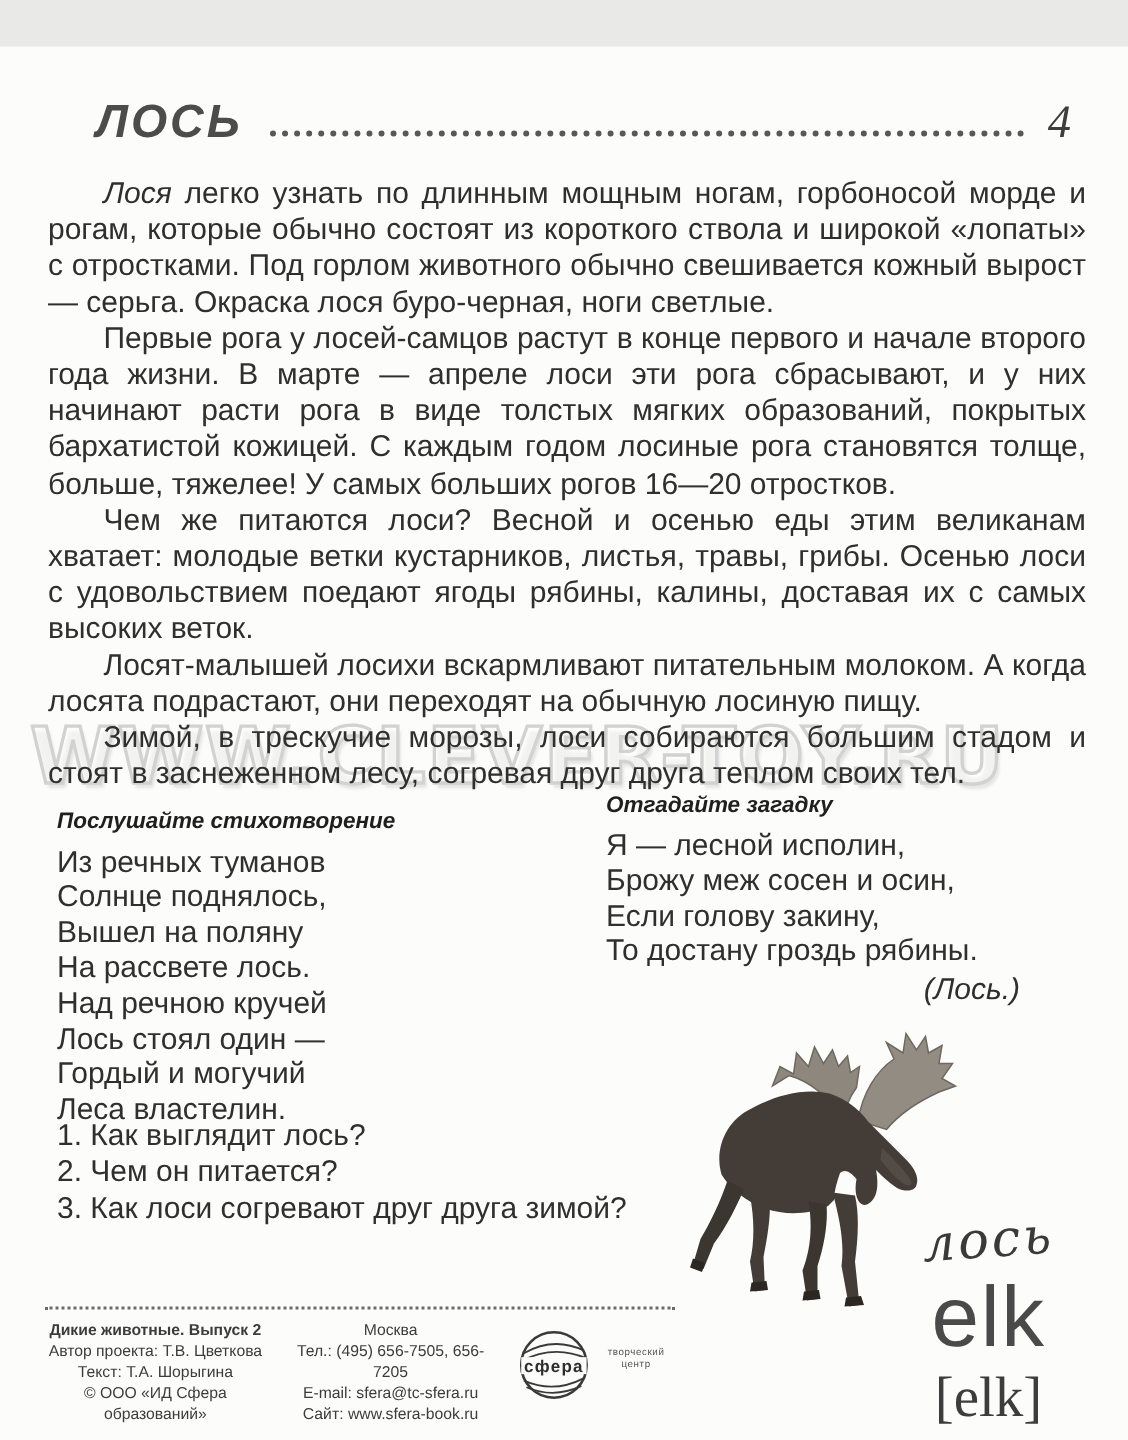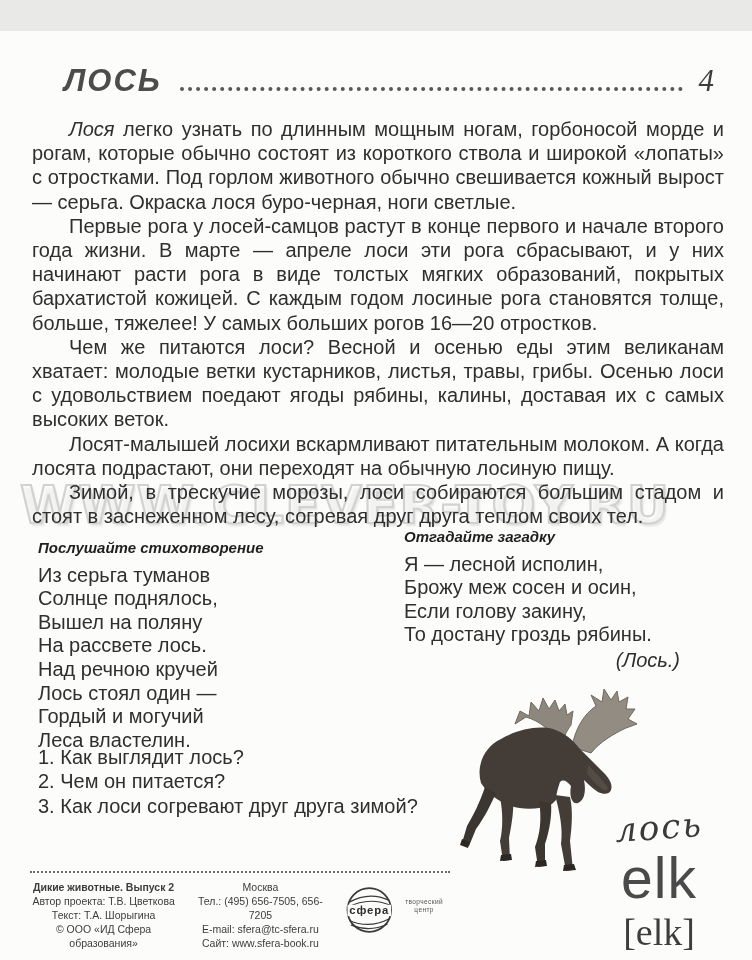"Из серьга туманов" div { text: серьга -> речных }
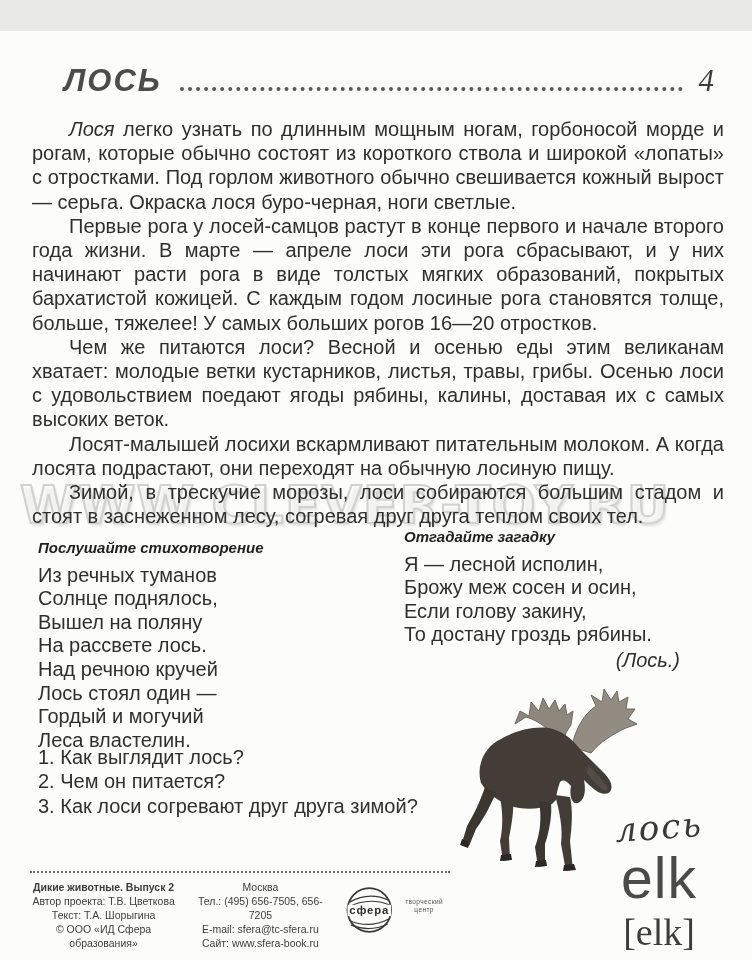"© ООО «ИД Сфера образования»" div.f-line { text: образования -> образований }
